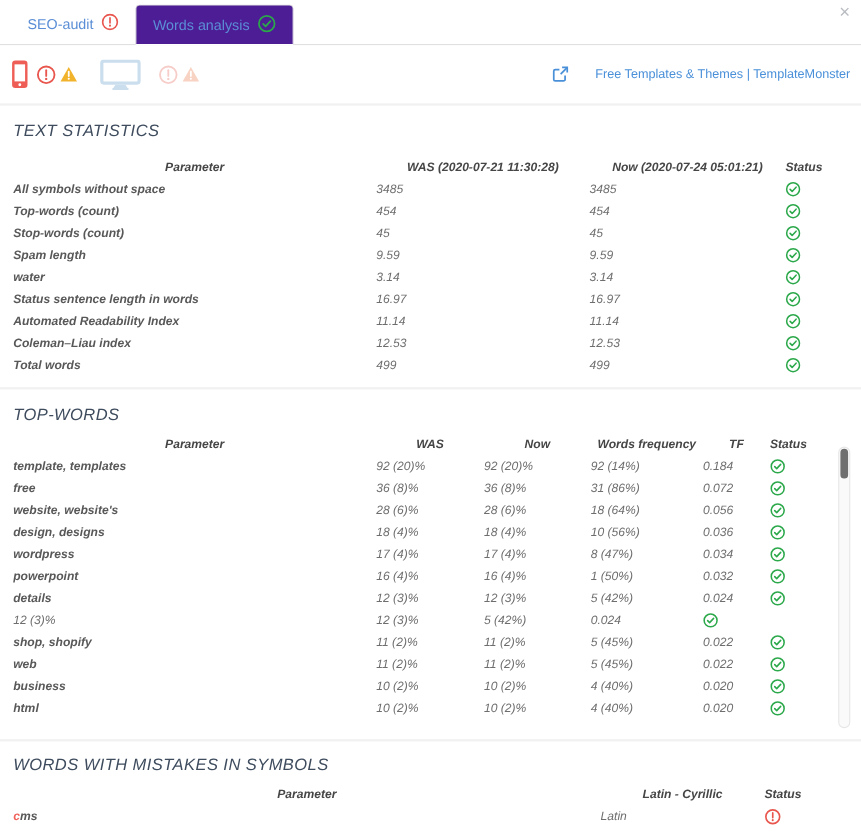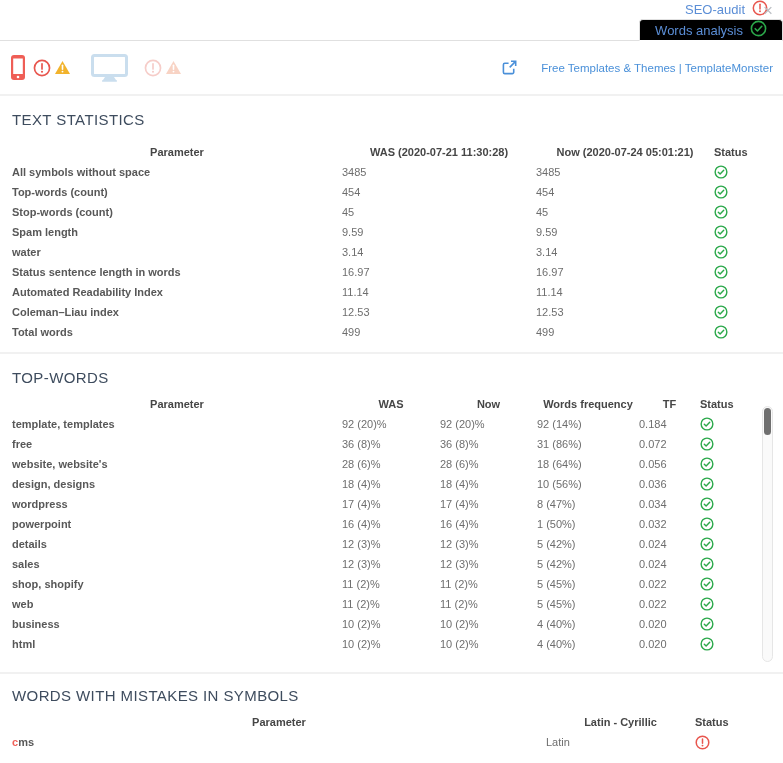"SEO-audit" .tabbar { flex-direction: column -> none }
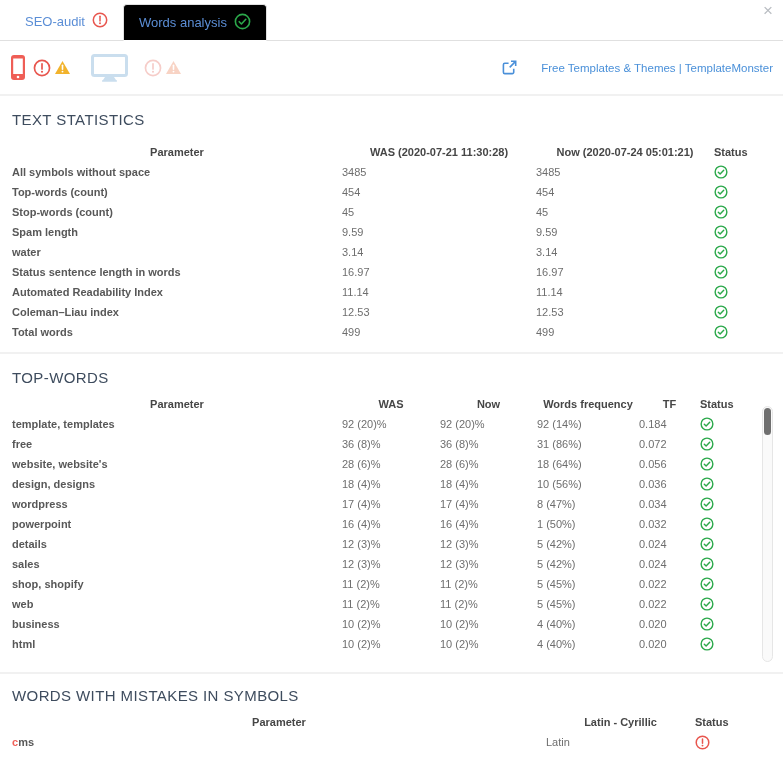"Words analysis" .tab.active { background: #000000 -> #4c1d95 }
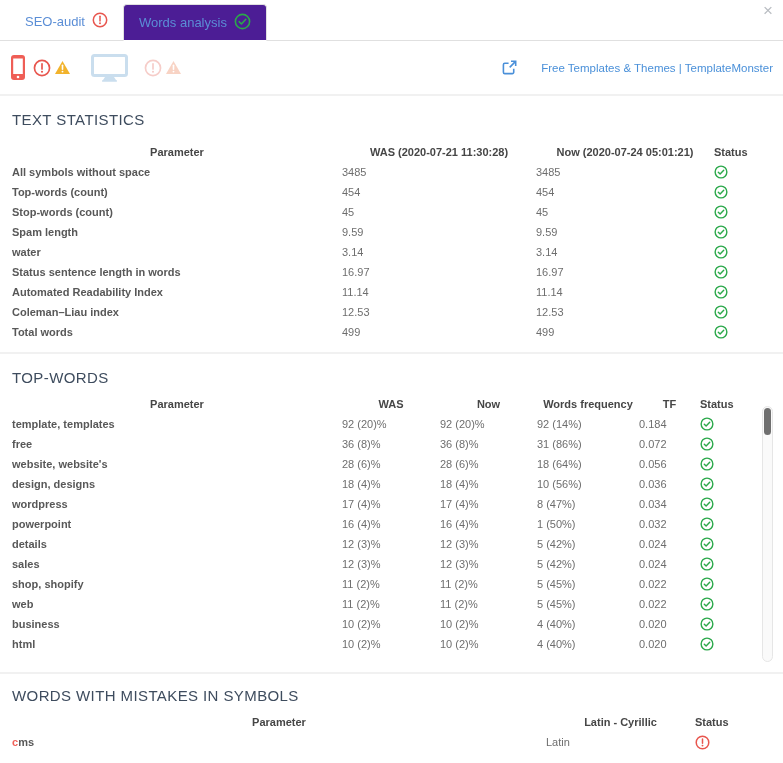"TEXT STATISTICS" .section { font-style: none -> italic }
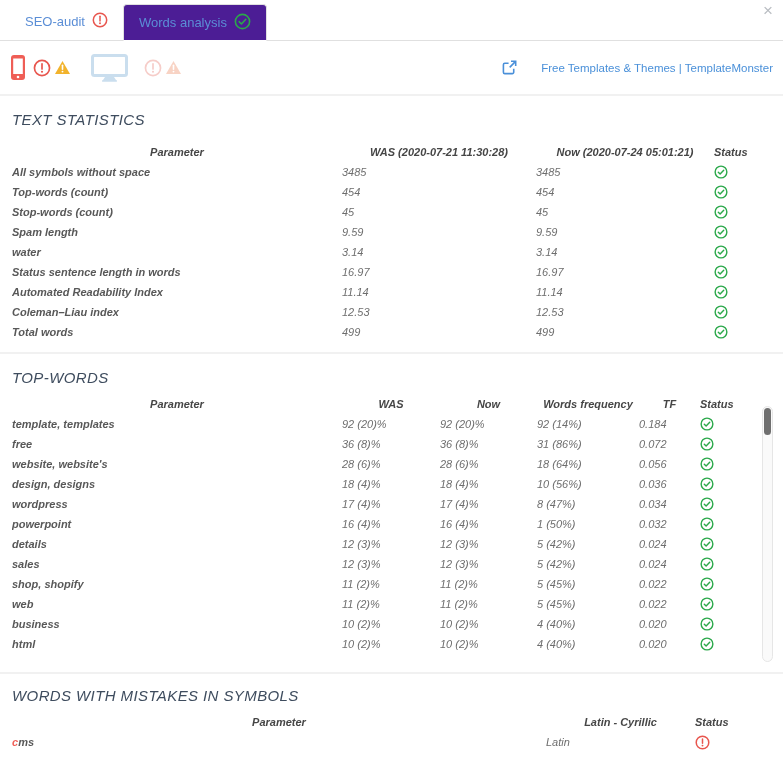"sales" div.cell-param { html: <div>sales</div> -> none }
